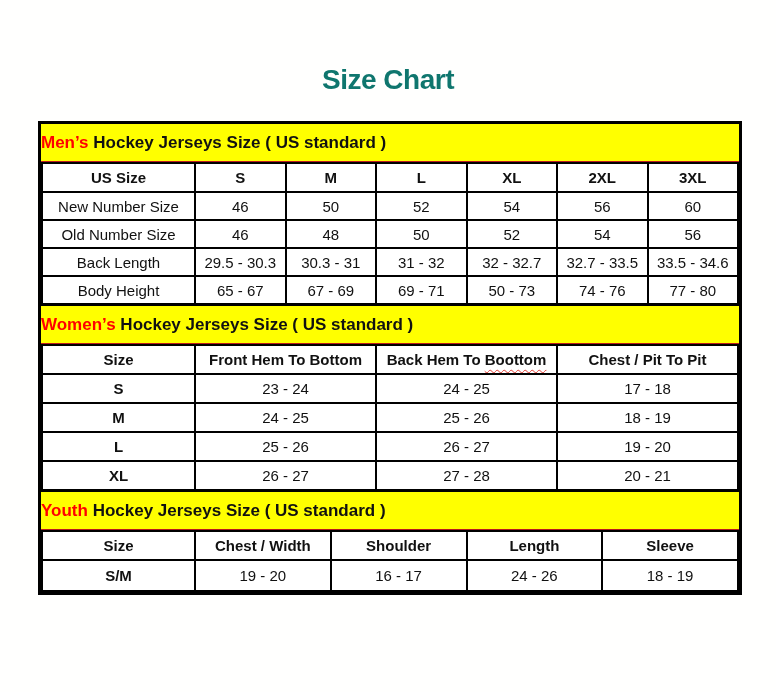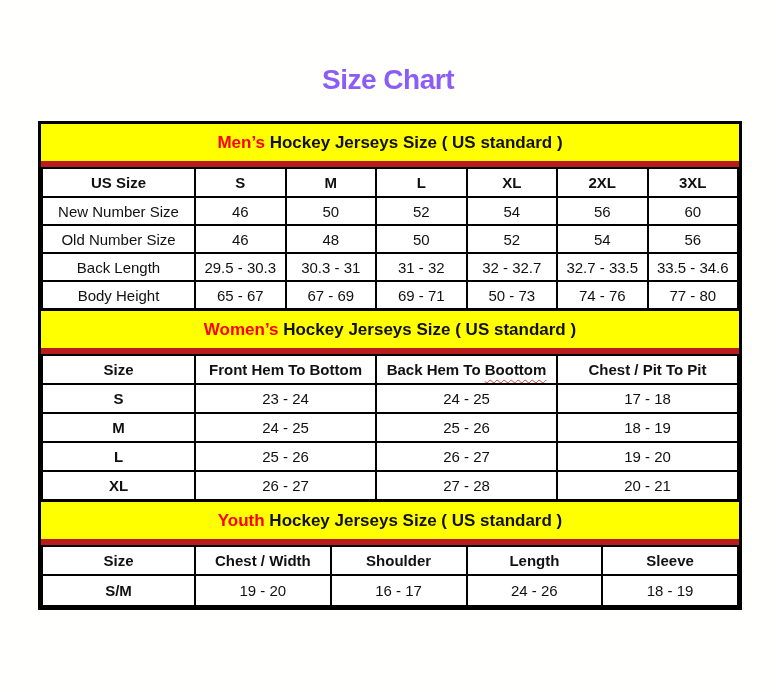"Size Chart" .page-title { color: #8b5cf6 -> #0f766e }
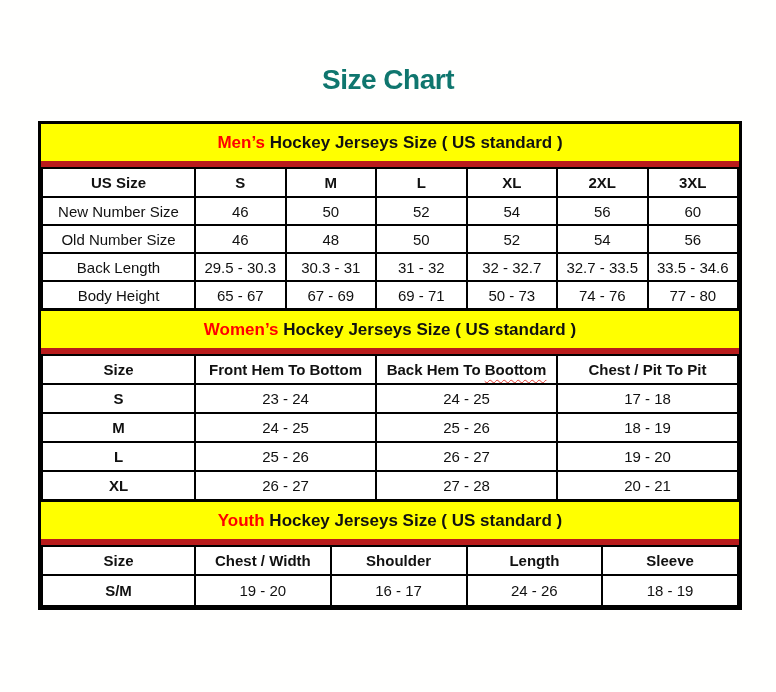"Men’s Hockey Jerseys Size (" .band { border-bottom: 6px solid #b91c1c -> 1px solid #b91c1c; text-align: center -> none }
